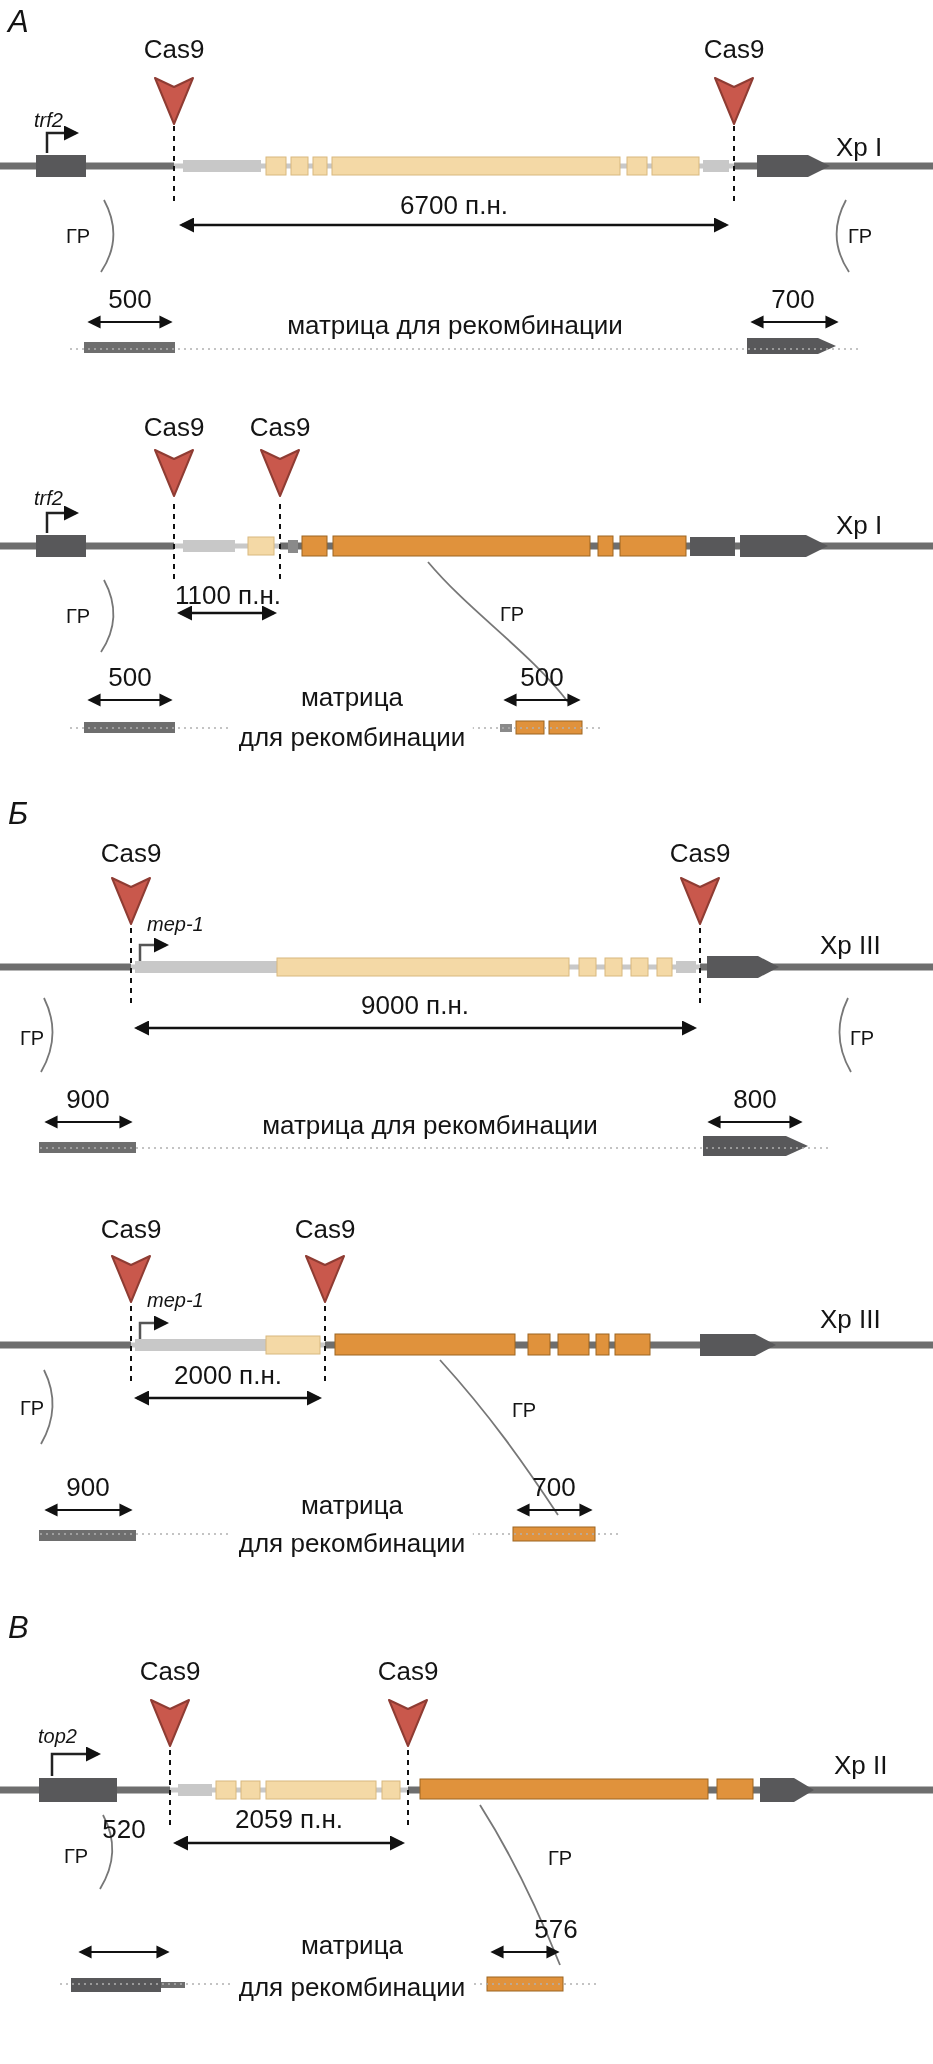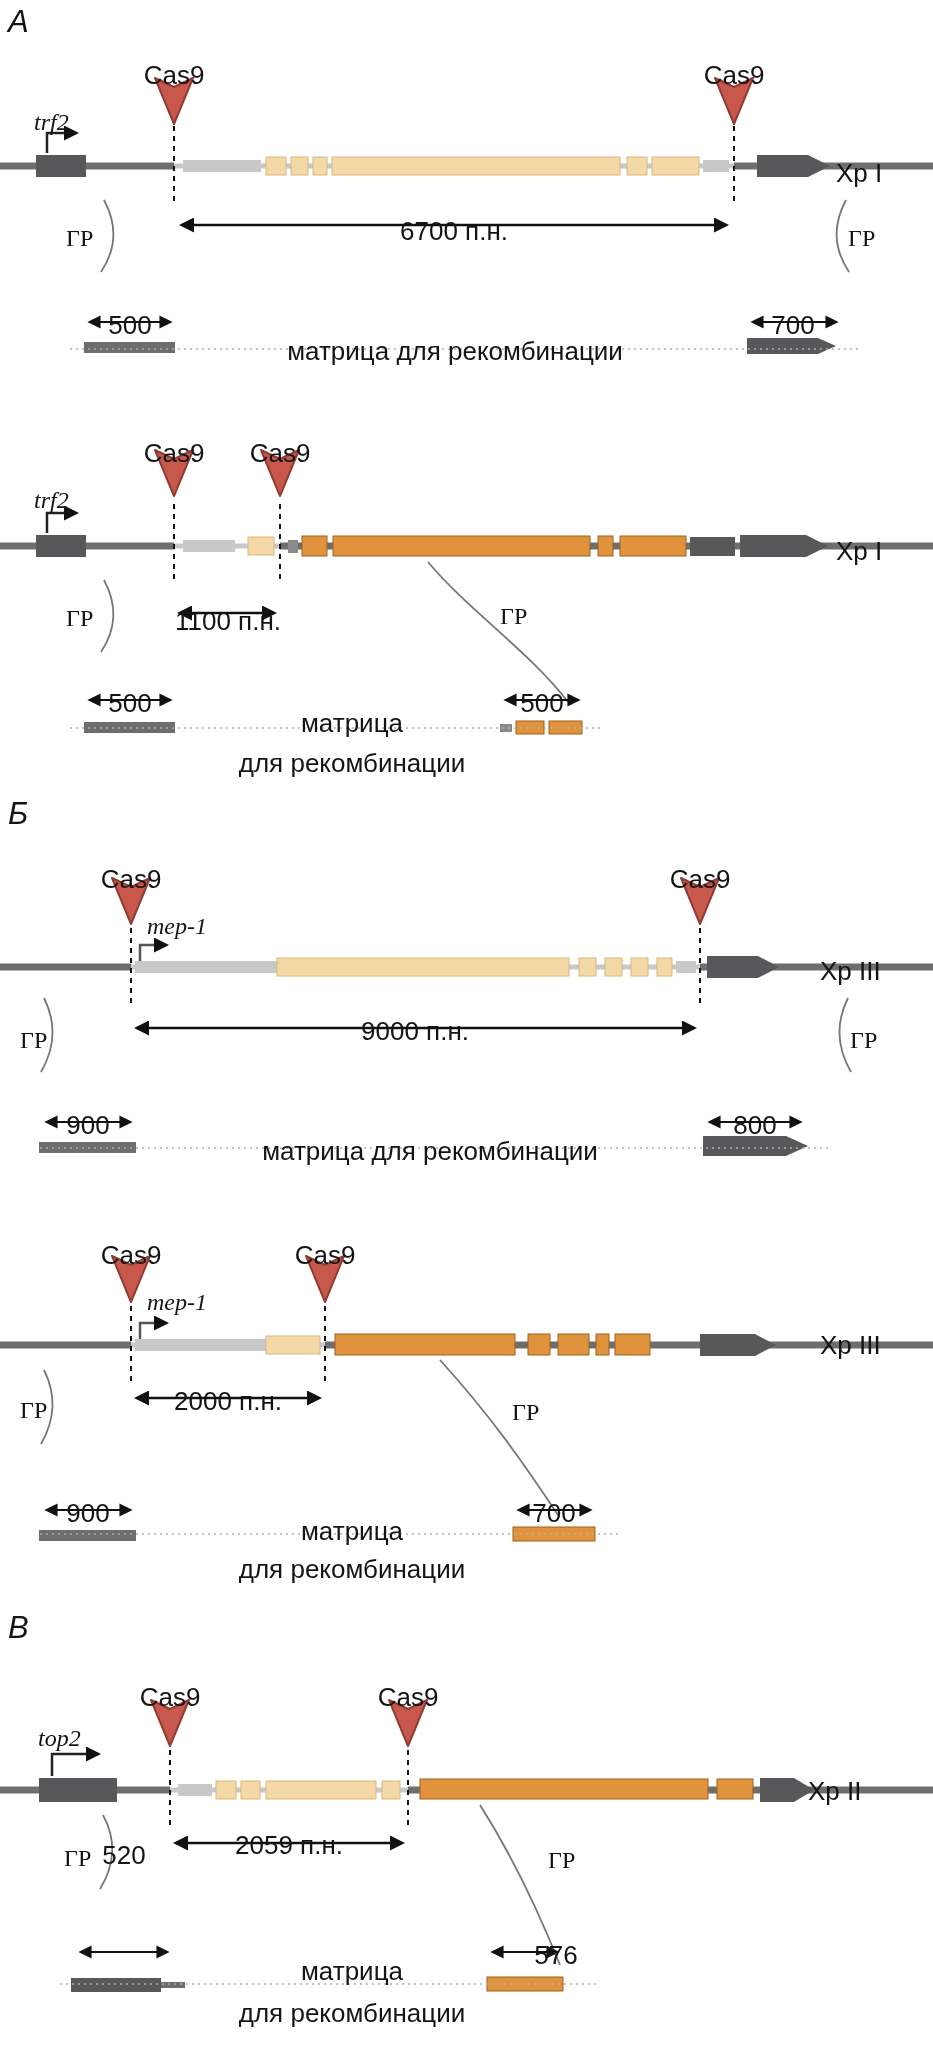"Cas9" .fs26 { margin-top: 26px -> none }
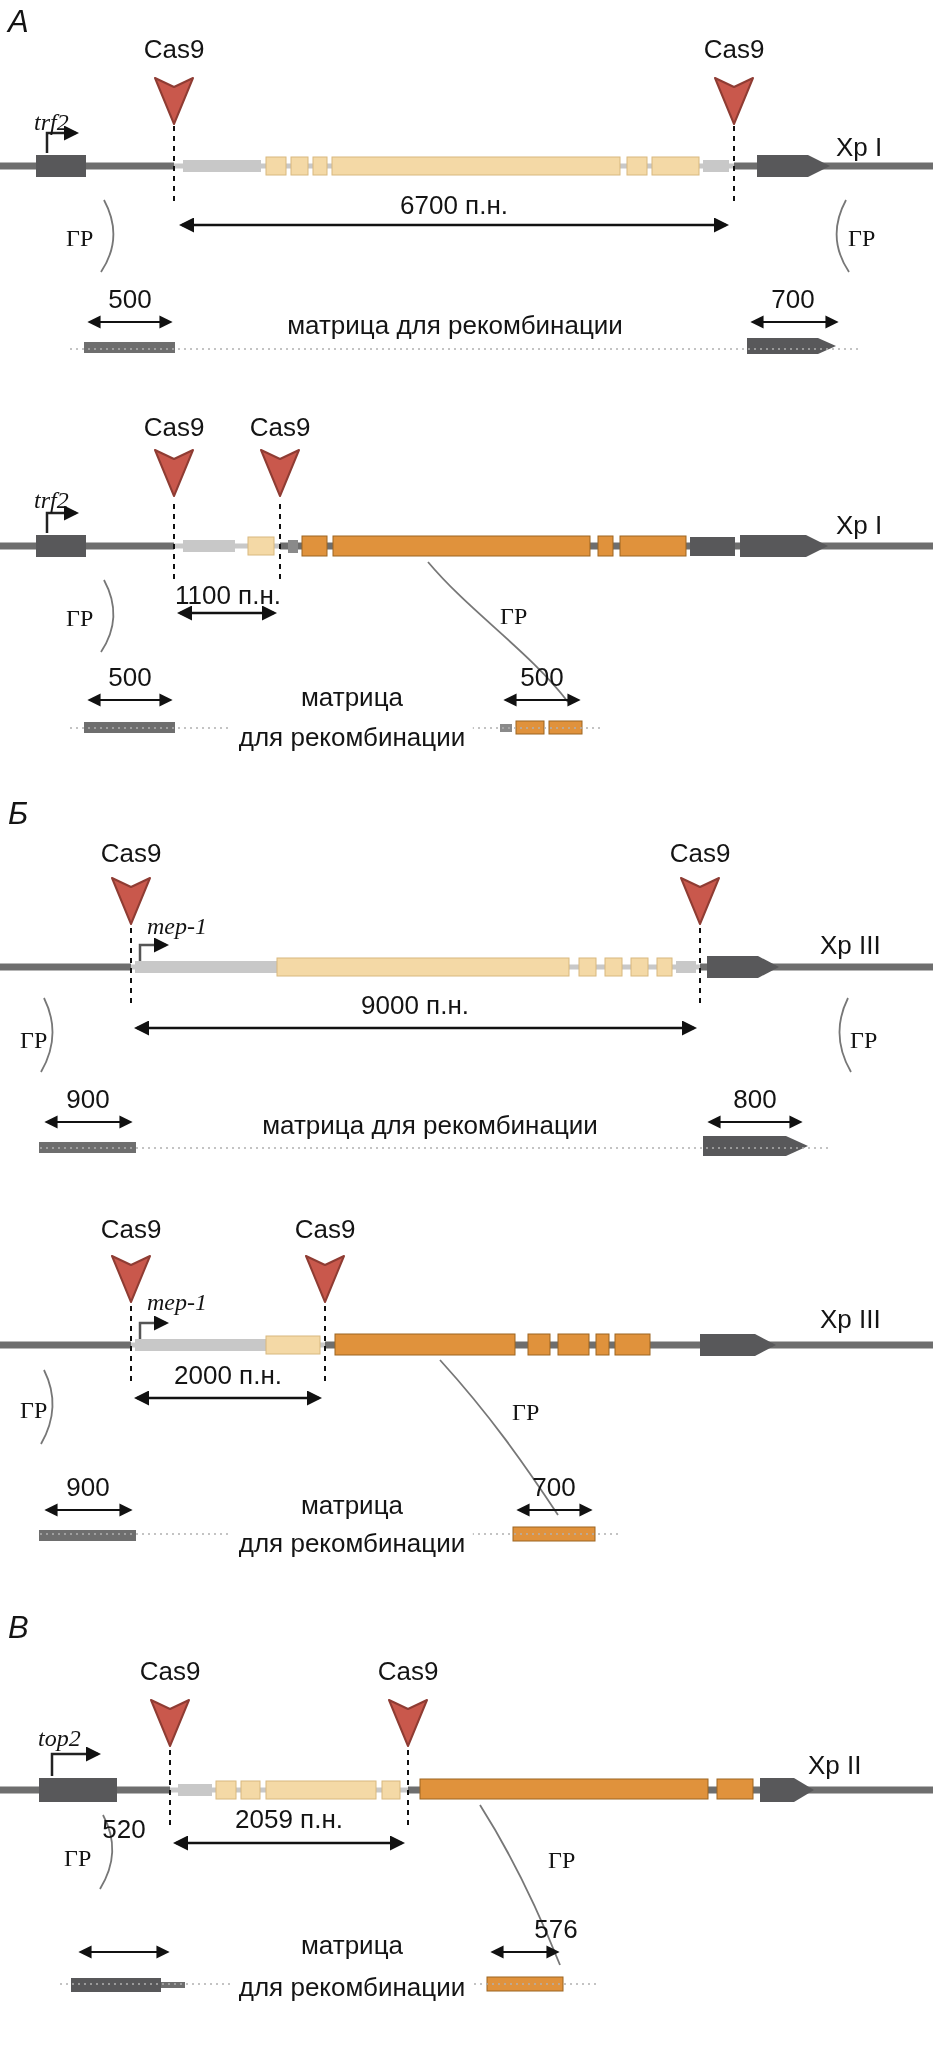"trf2" .fs24 { font-family: Liberation Serif, serif -> none; font-size: 24px -> 20px }
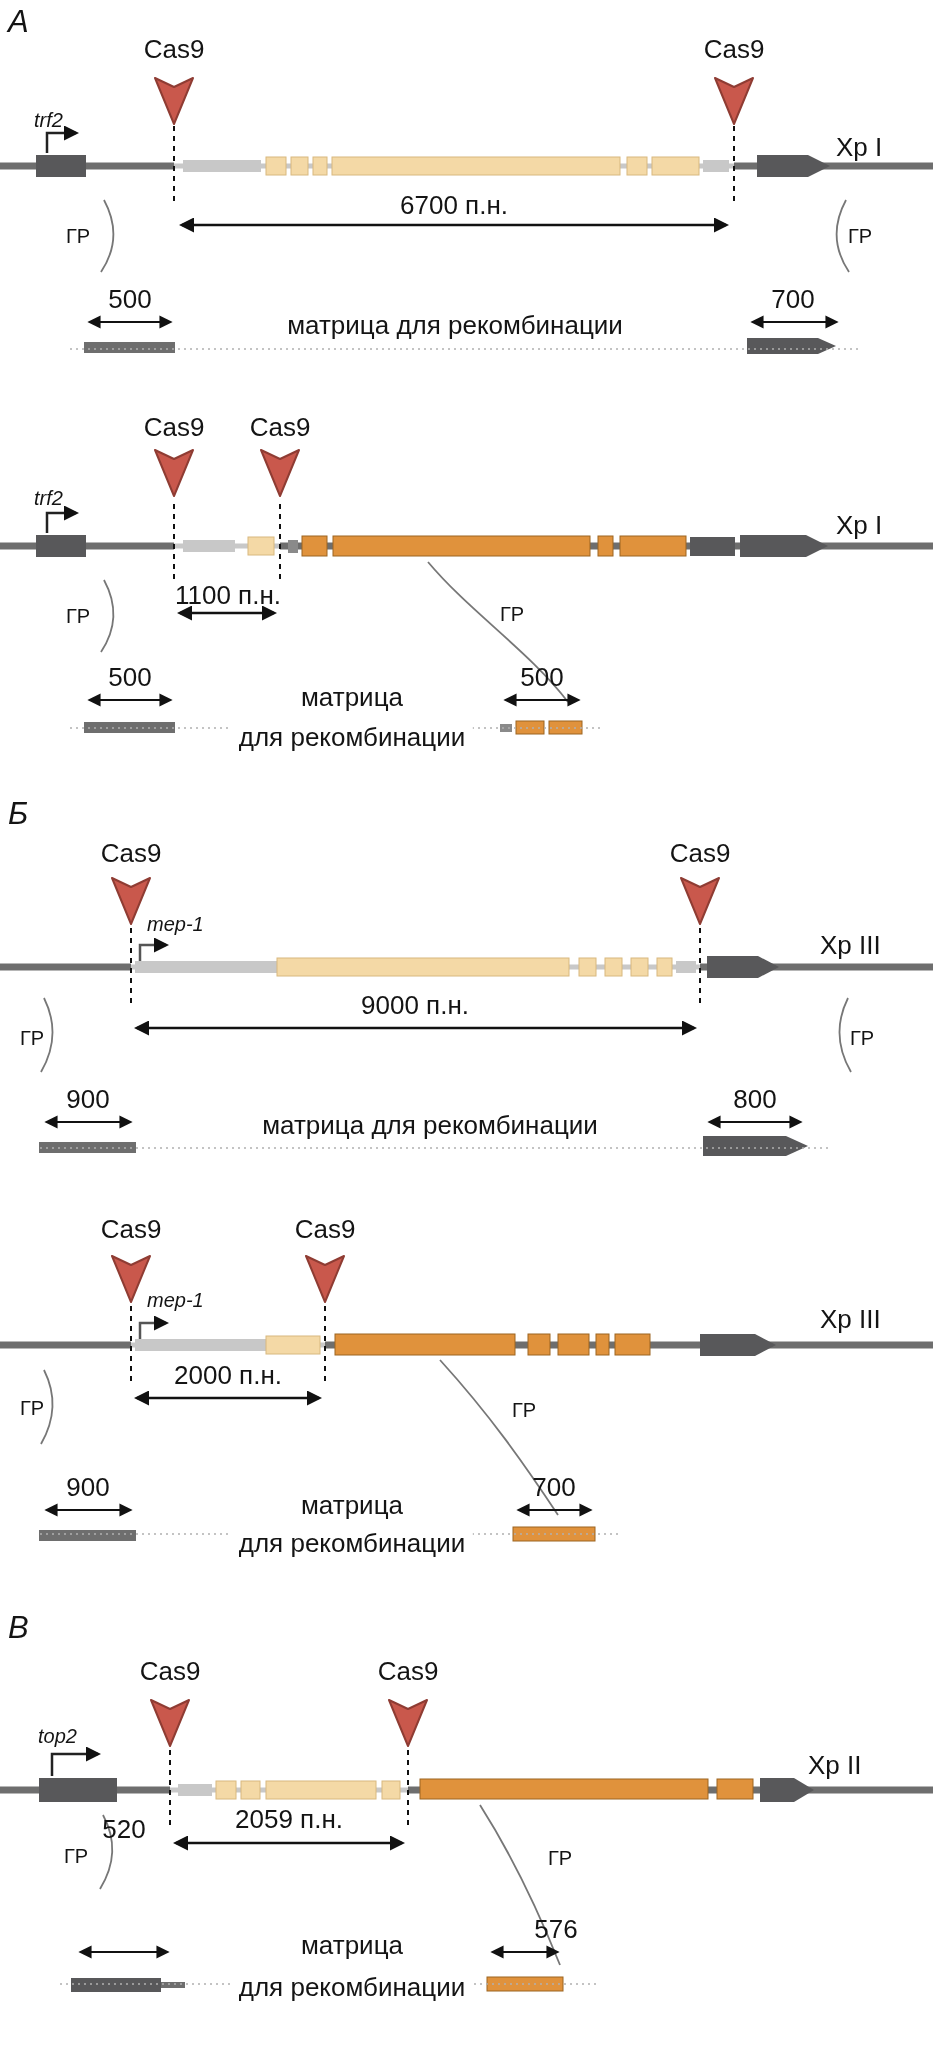"Хр II" div.lbl { left: 808px -> 834px }
